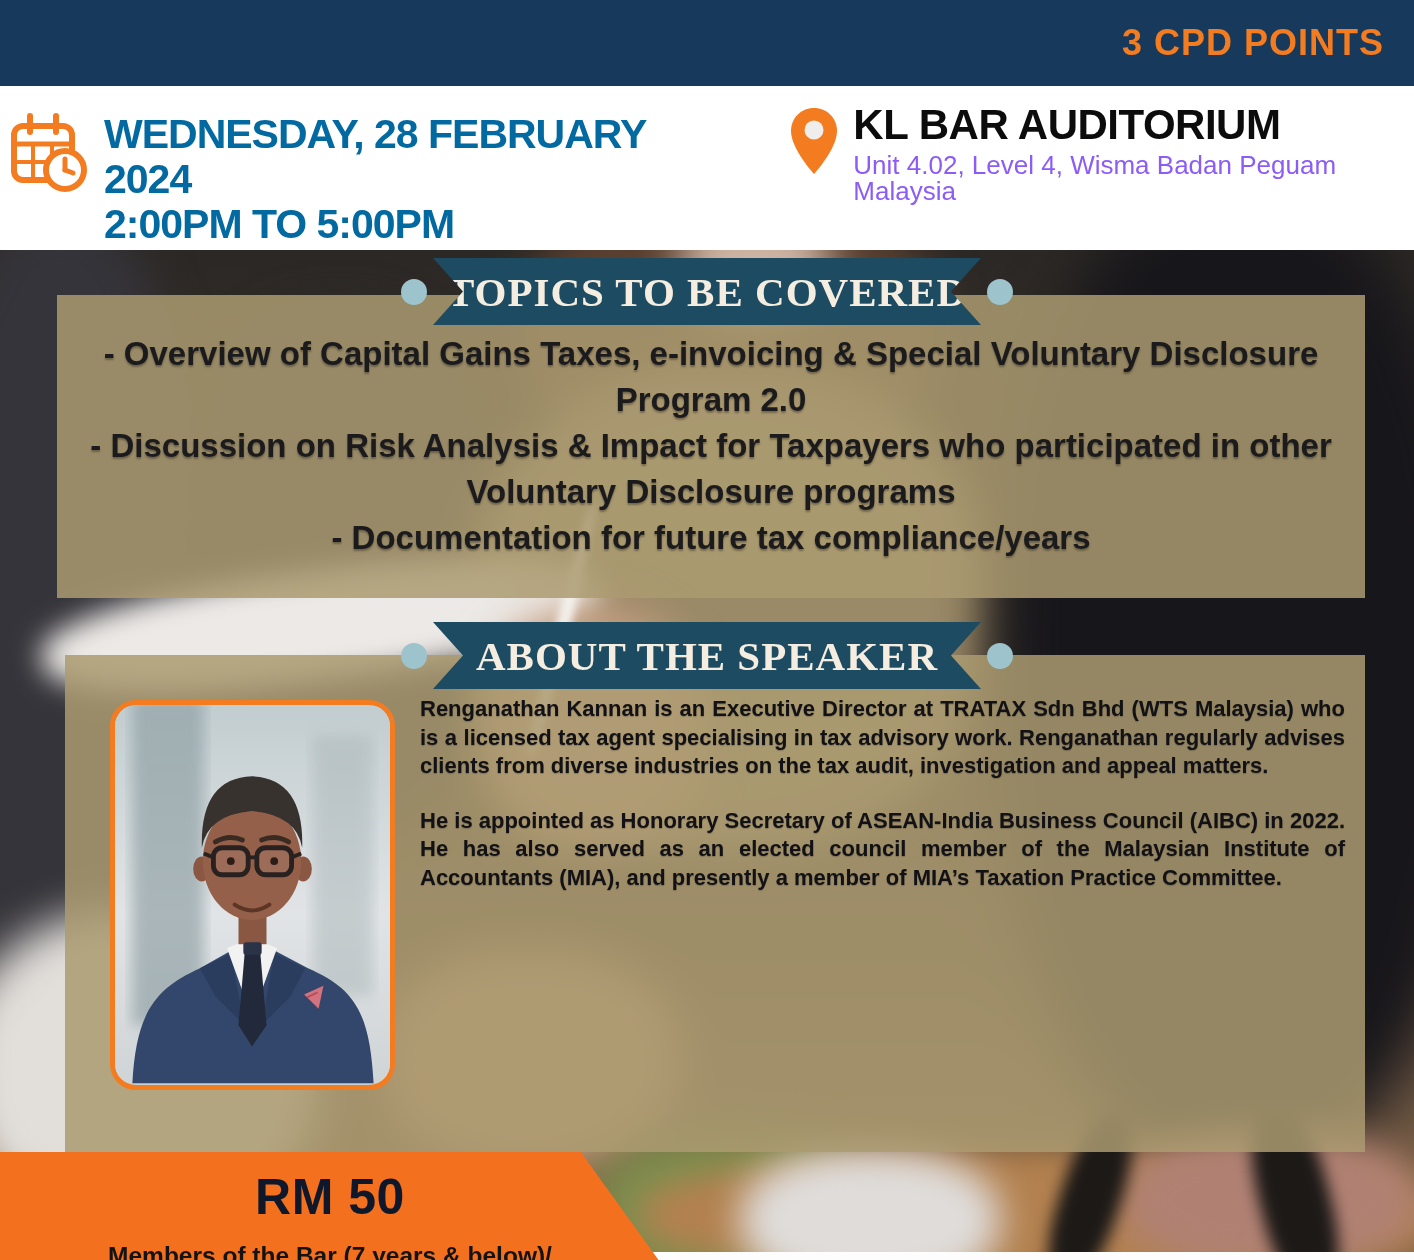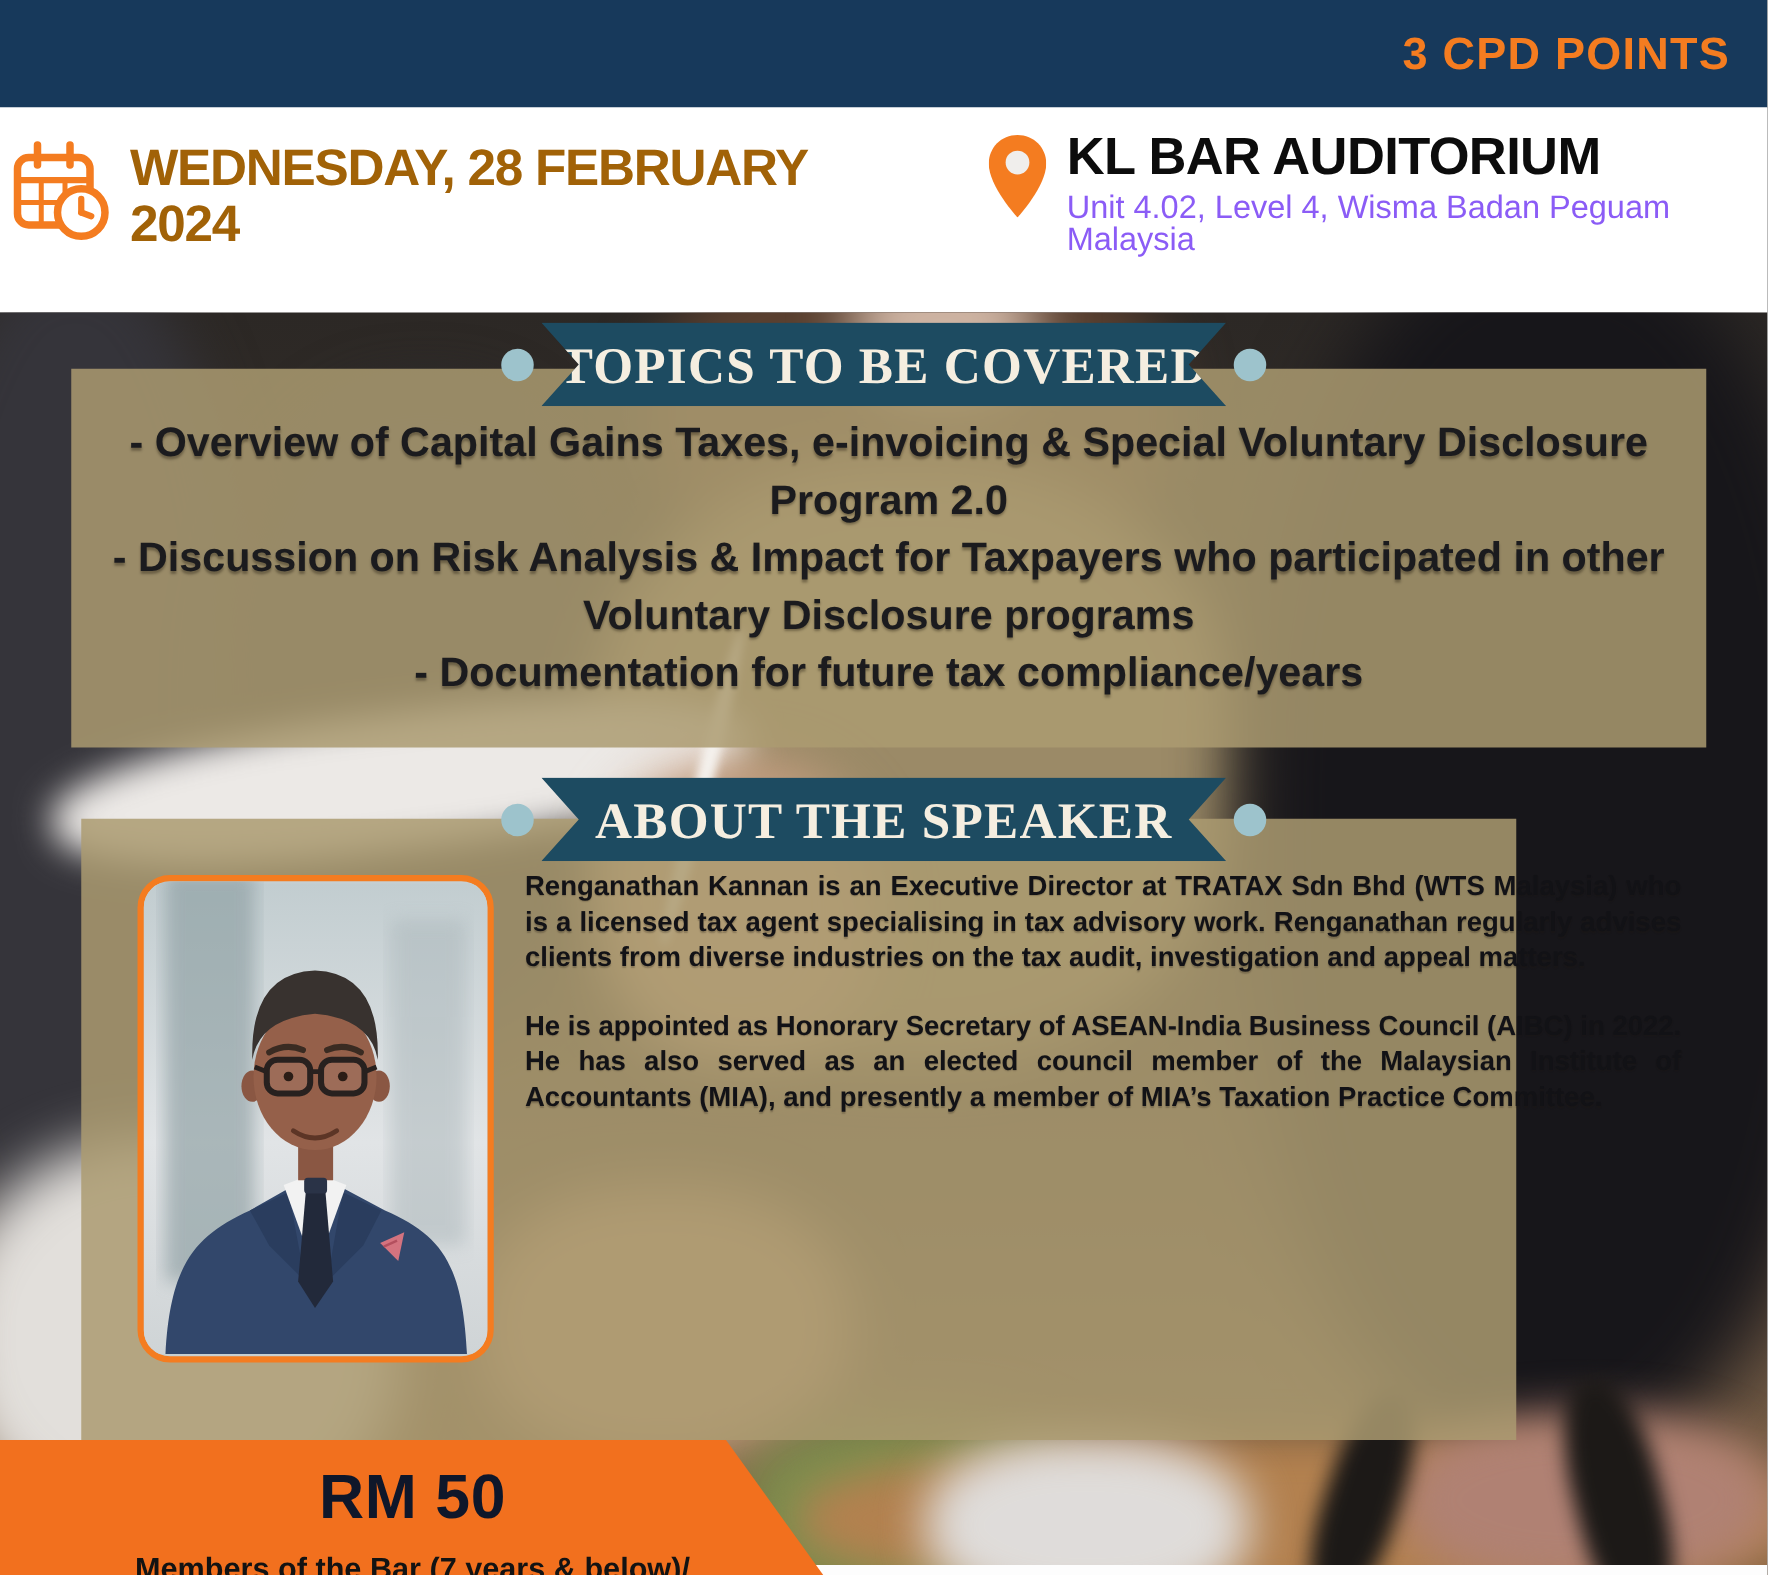"WEDNESDAY, 28 FEBRUARY 2024" .datetime .big { color: #a16207 -> #0369a1 }
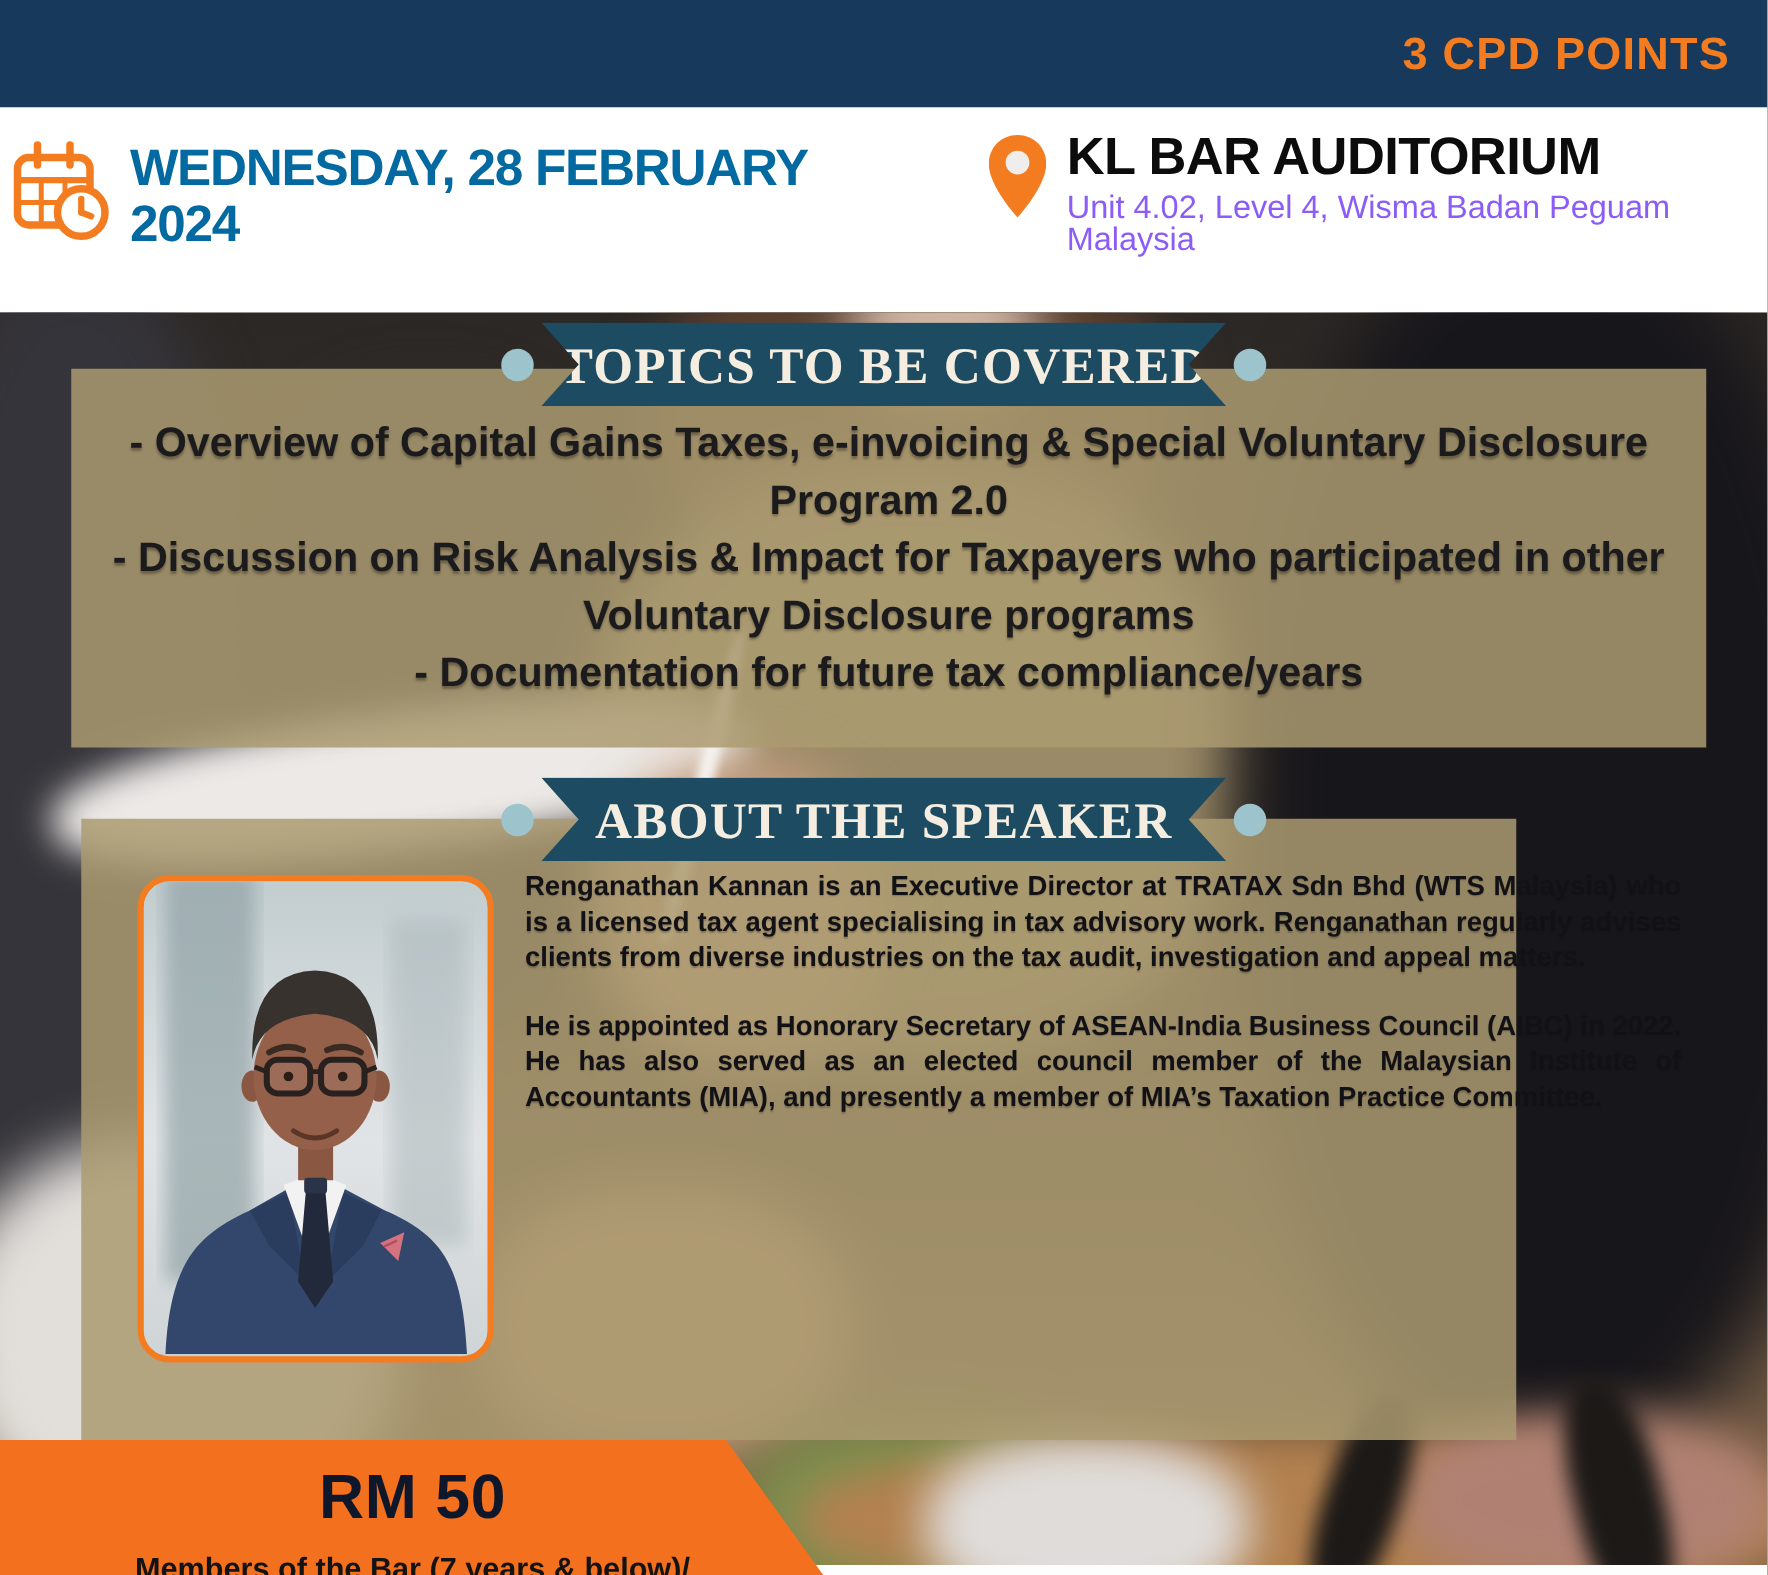"2:00PM TO 5:00PM" div.big { html: none -> <div>2:00PM TO 5:00PM</div> }
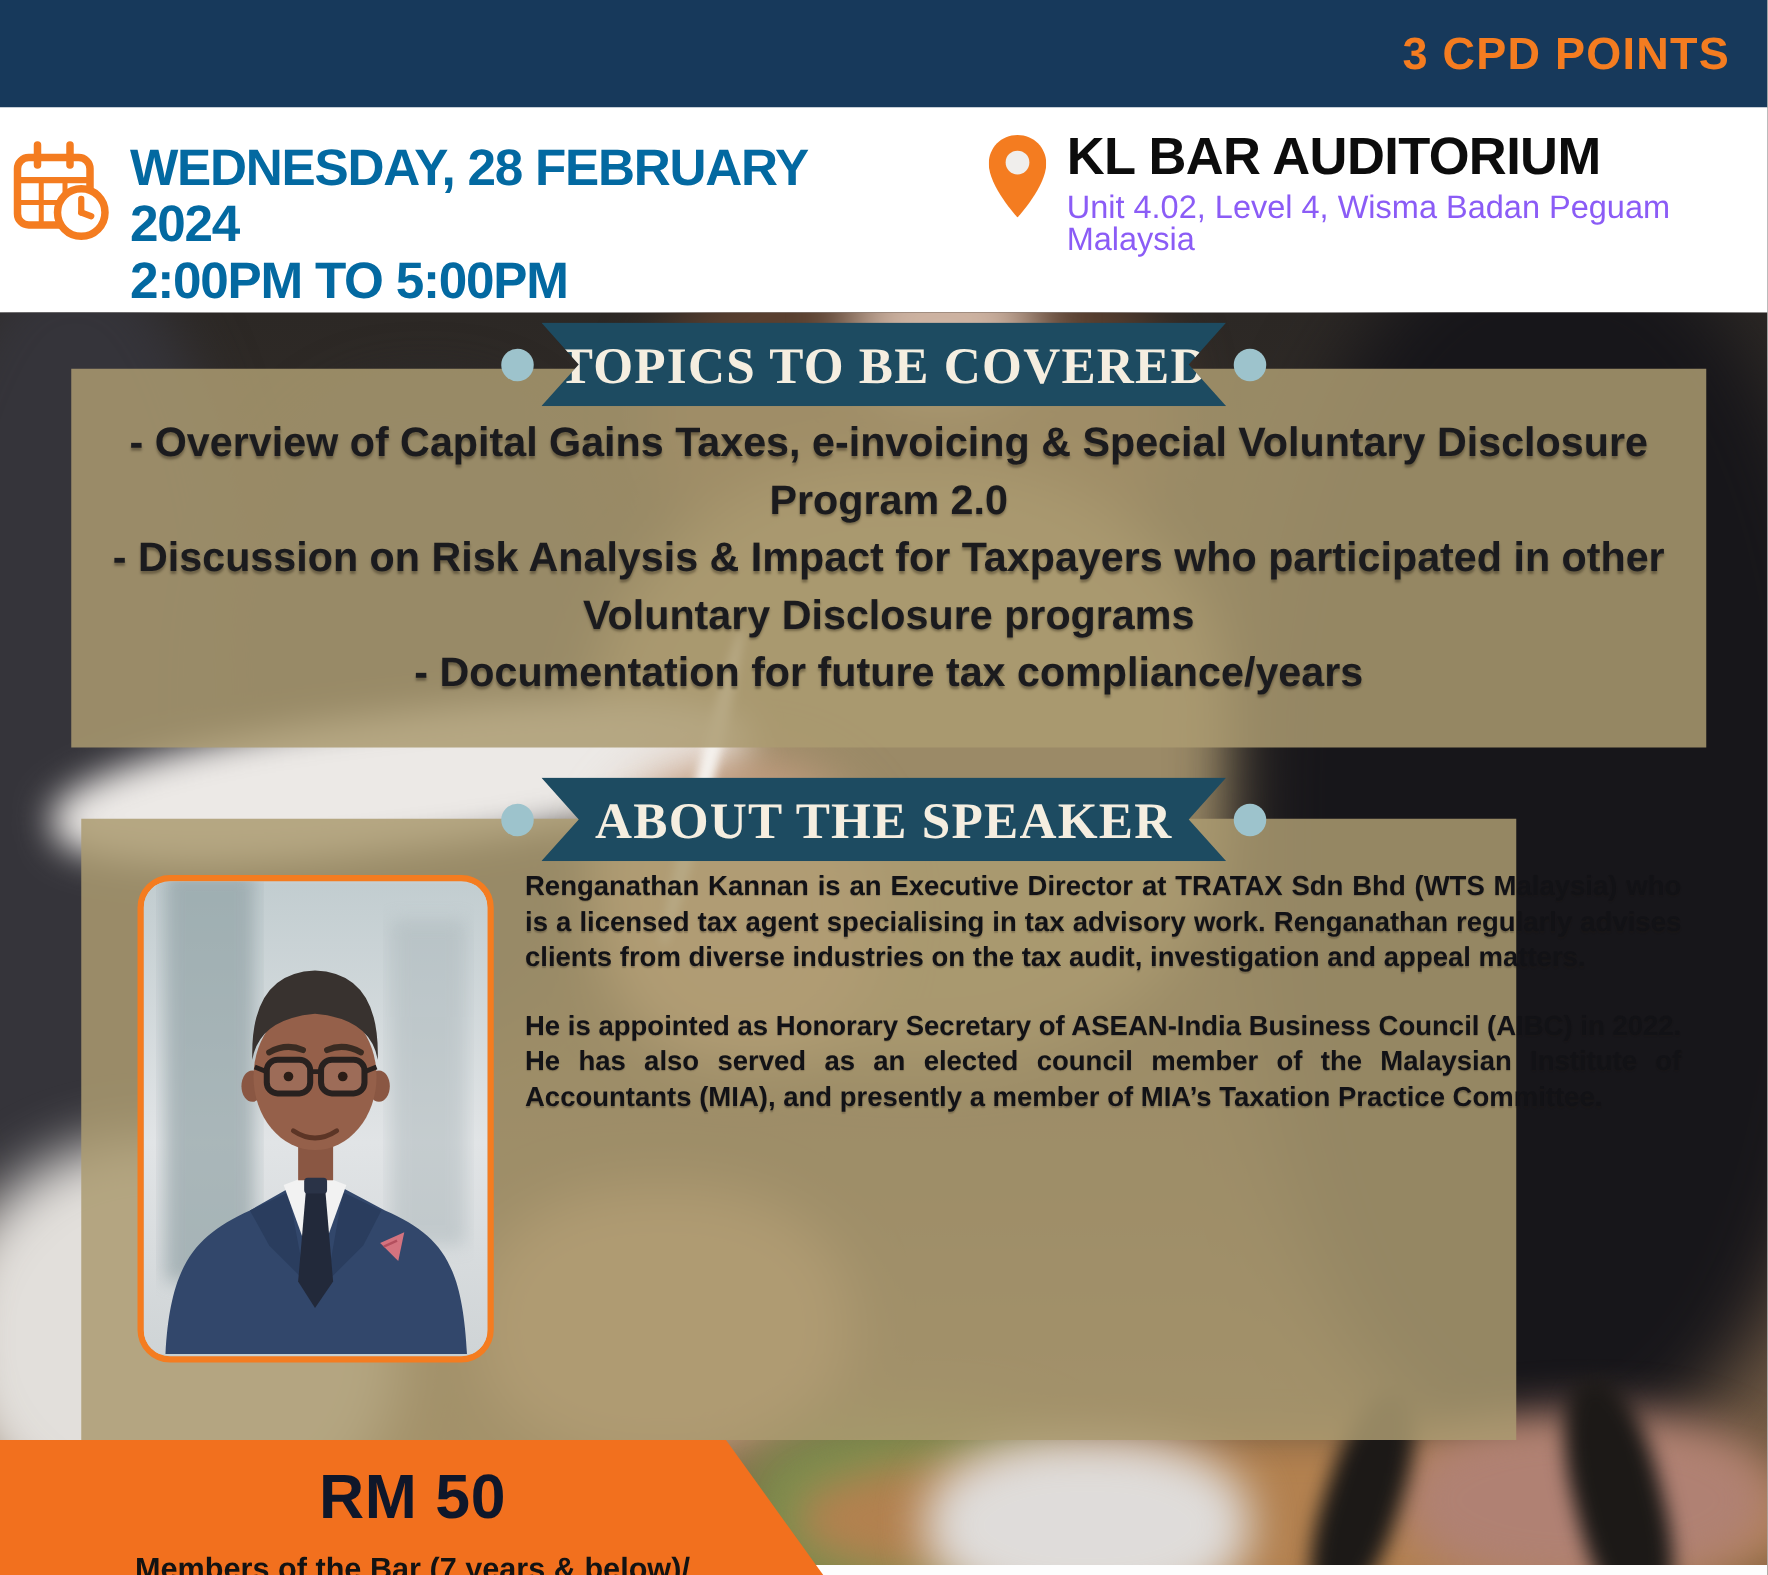"Renganathan Kannan is an Executive" .speaker-box { width: 1148px -> 1300px }
